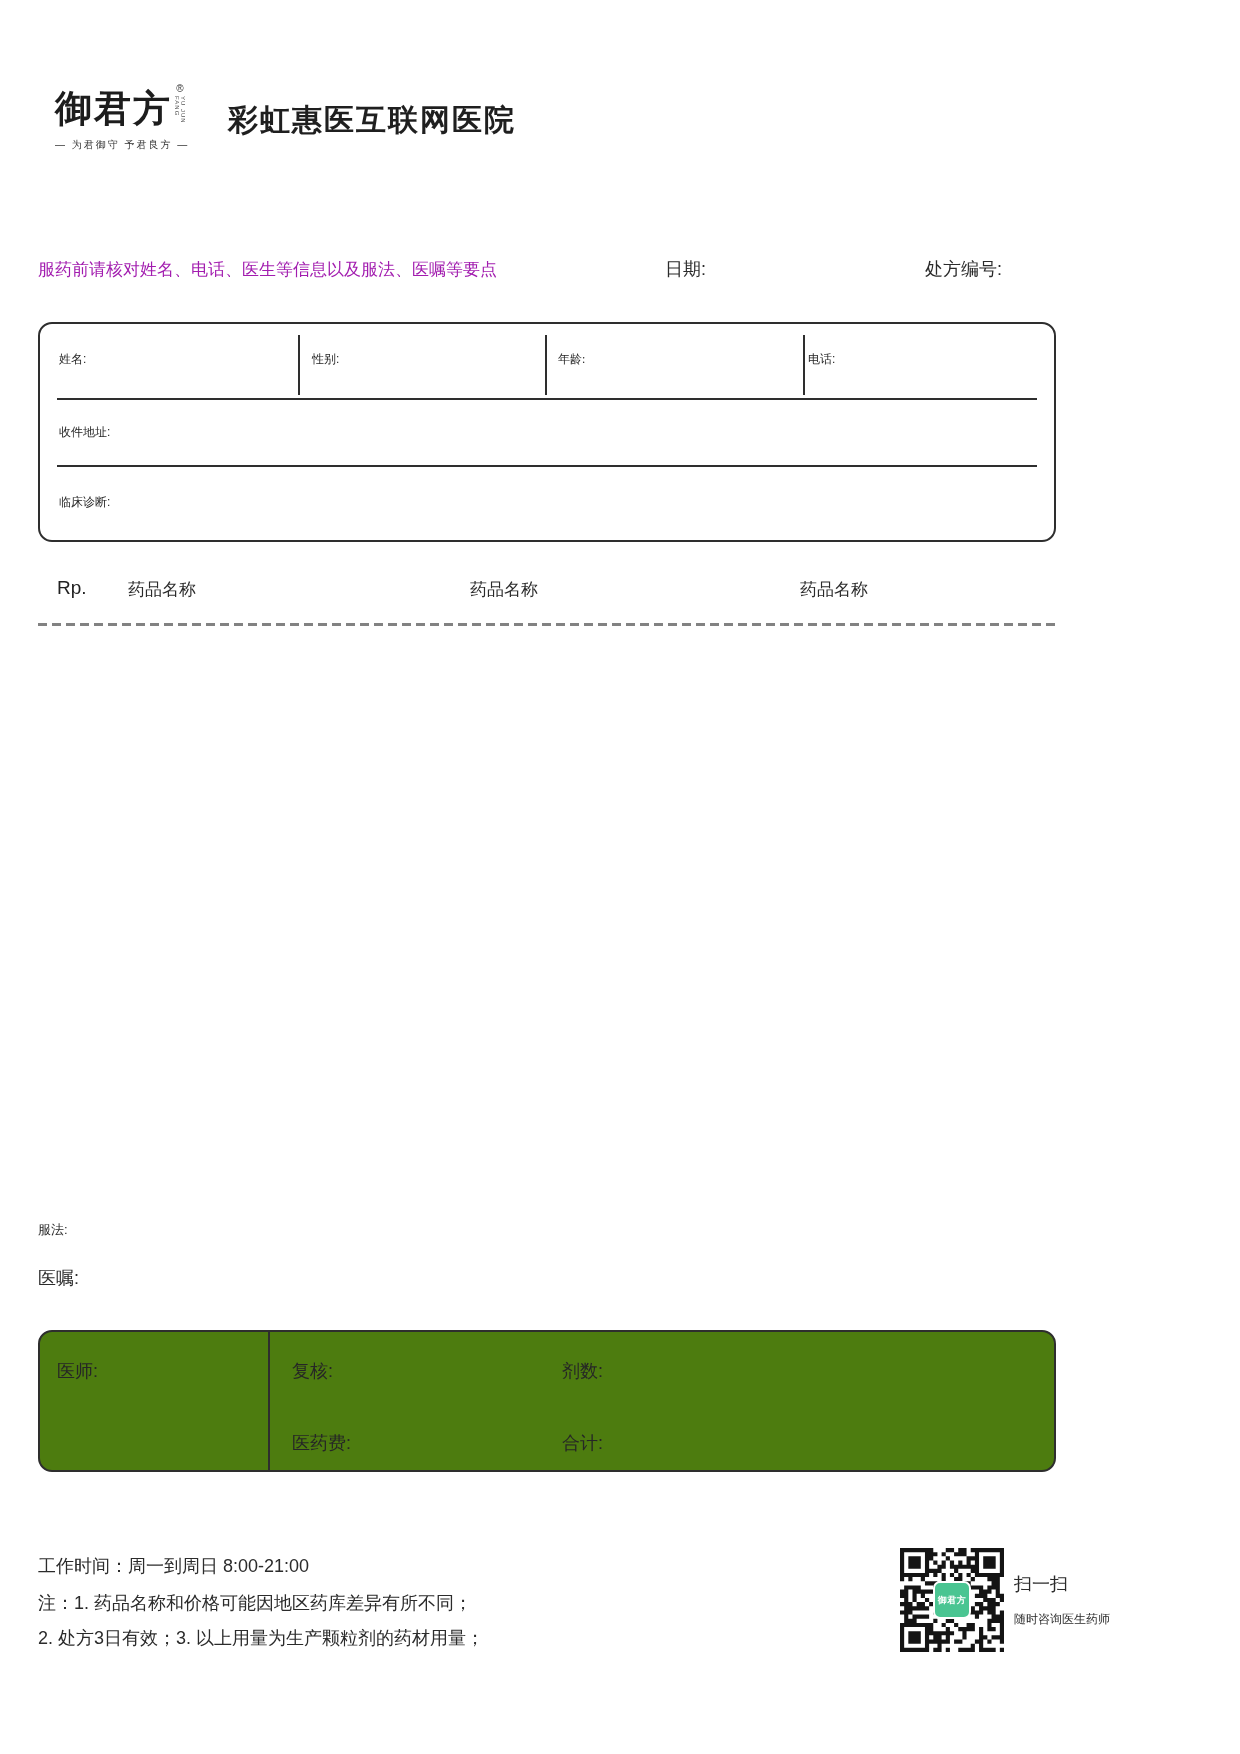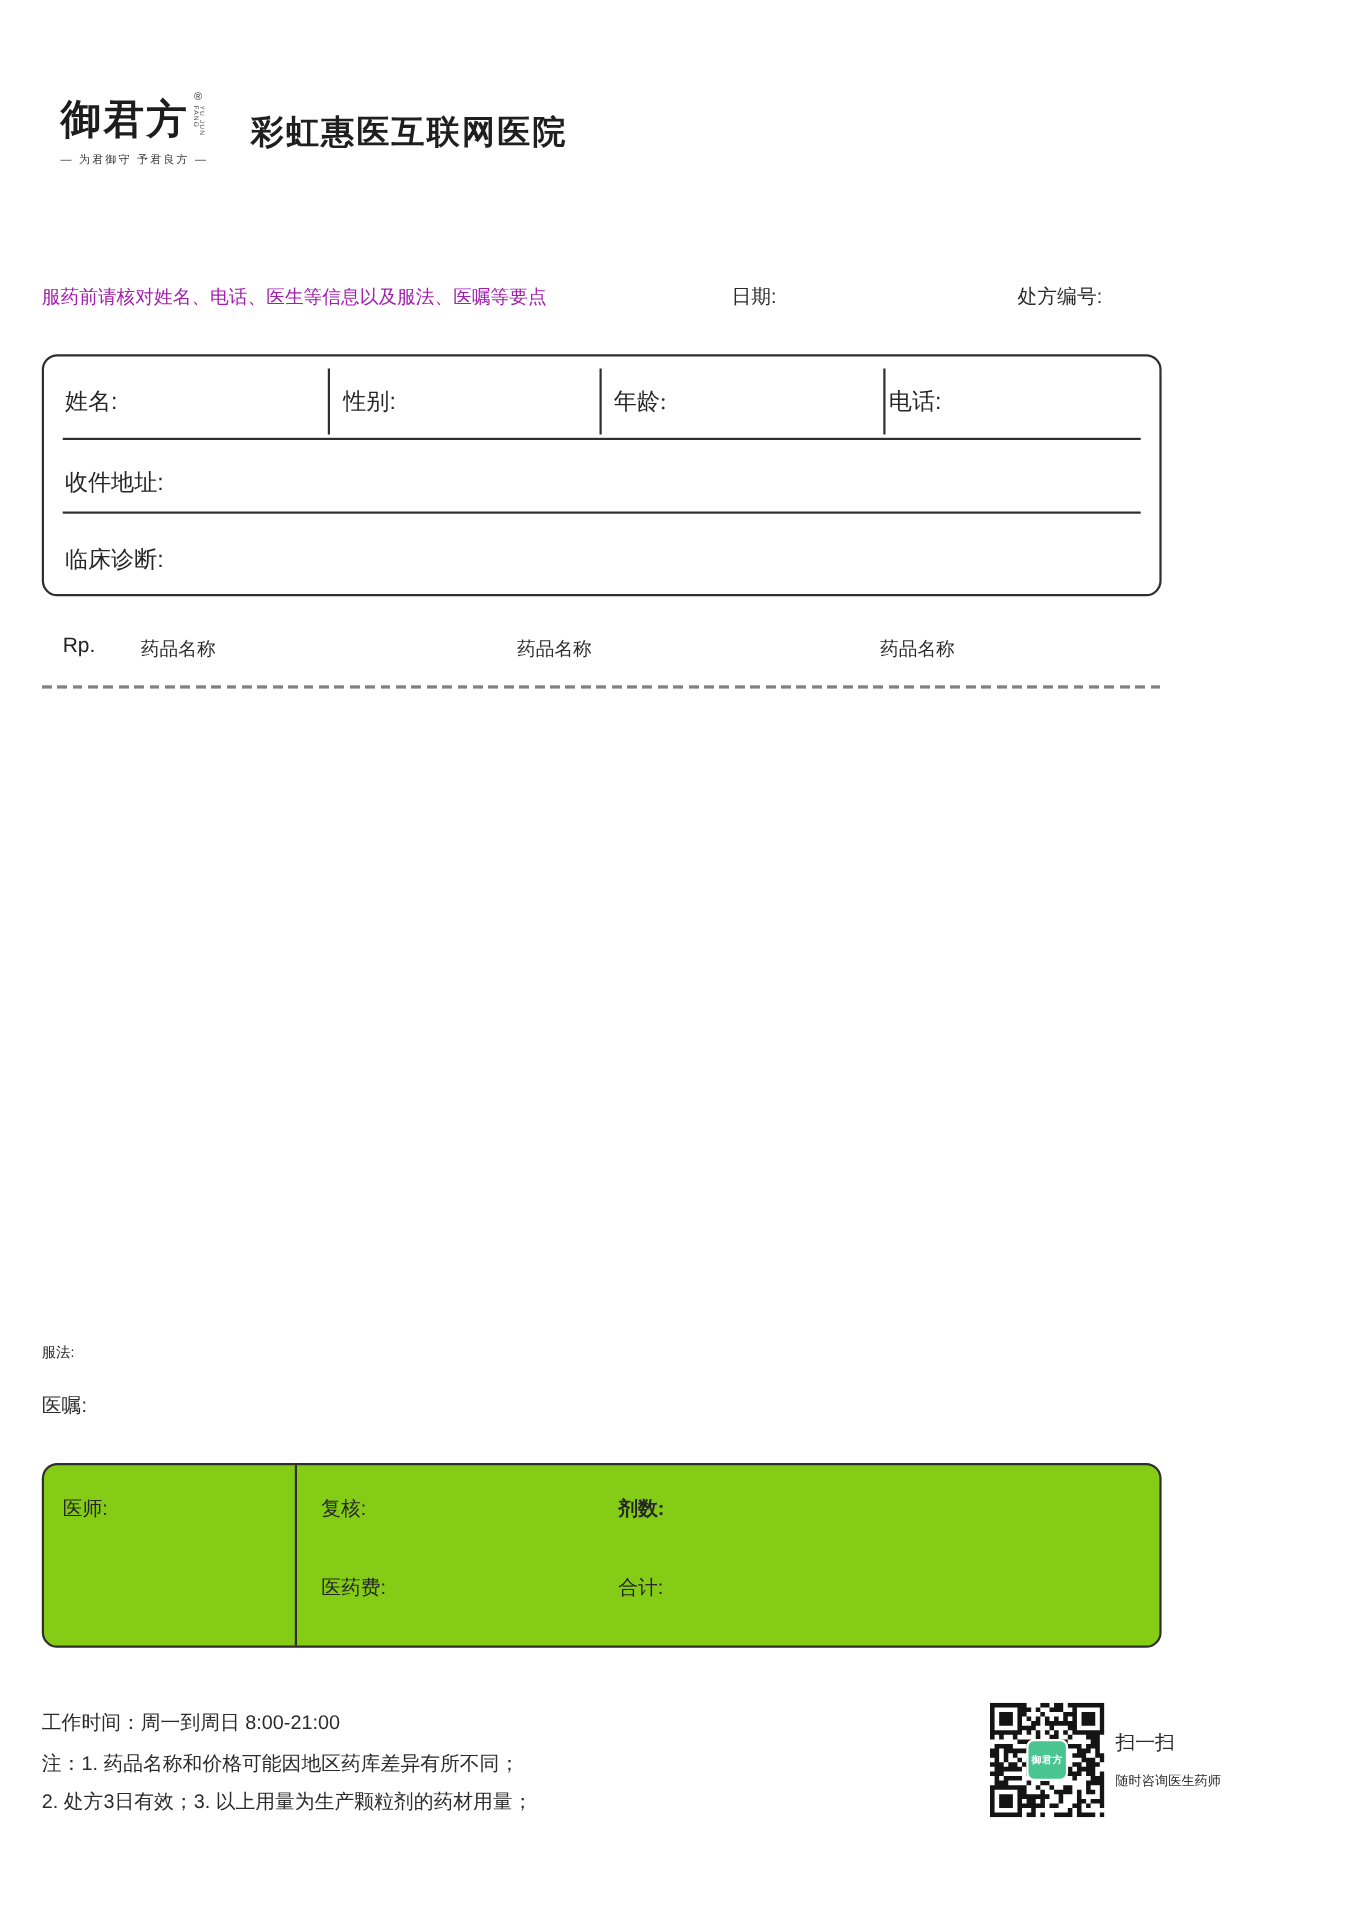"姓名:" .patient-box .lbl { font-size: 21px -> 12px }
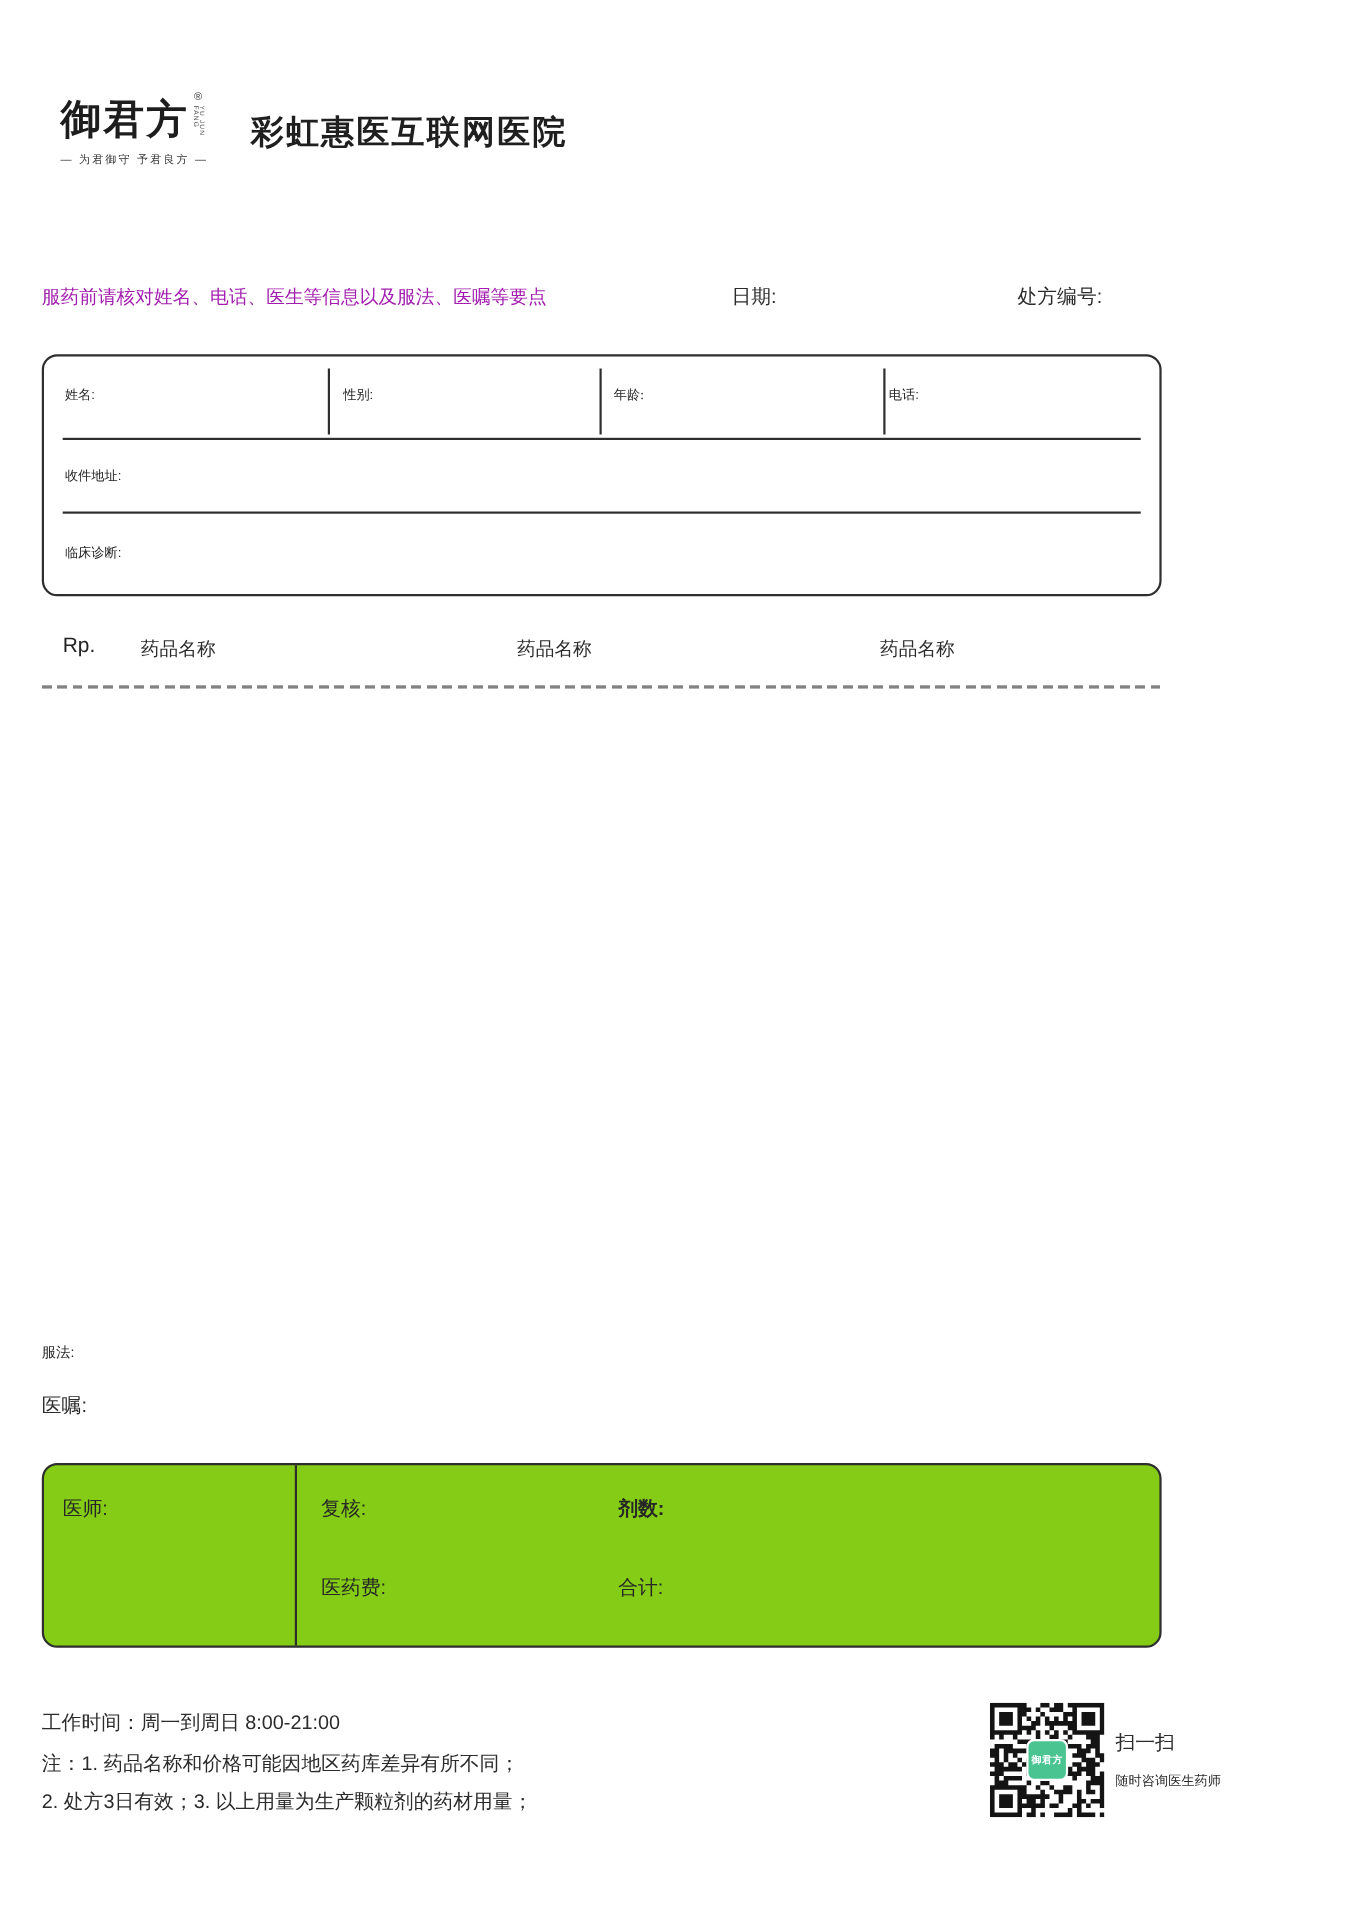"医师:" .signoff-box { background: #84cc16 -> #4d7c0f; height: 168px -> 142px }
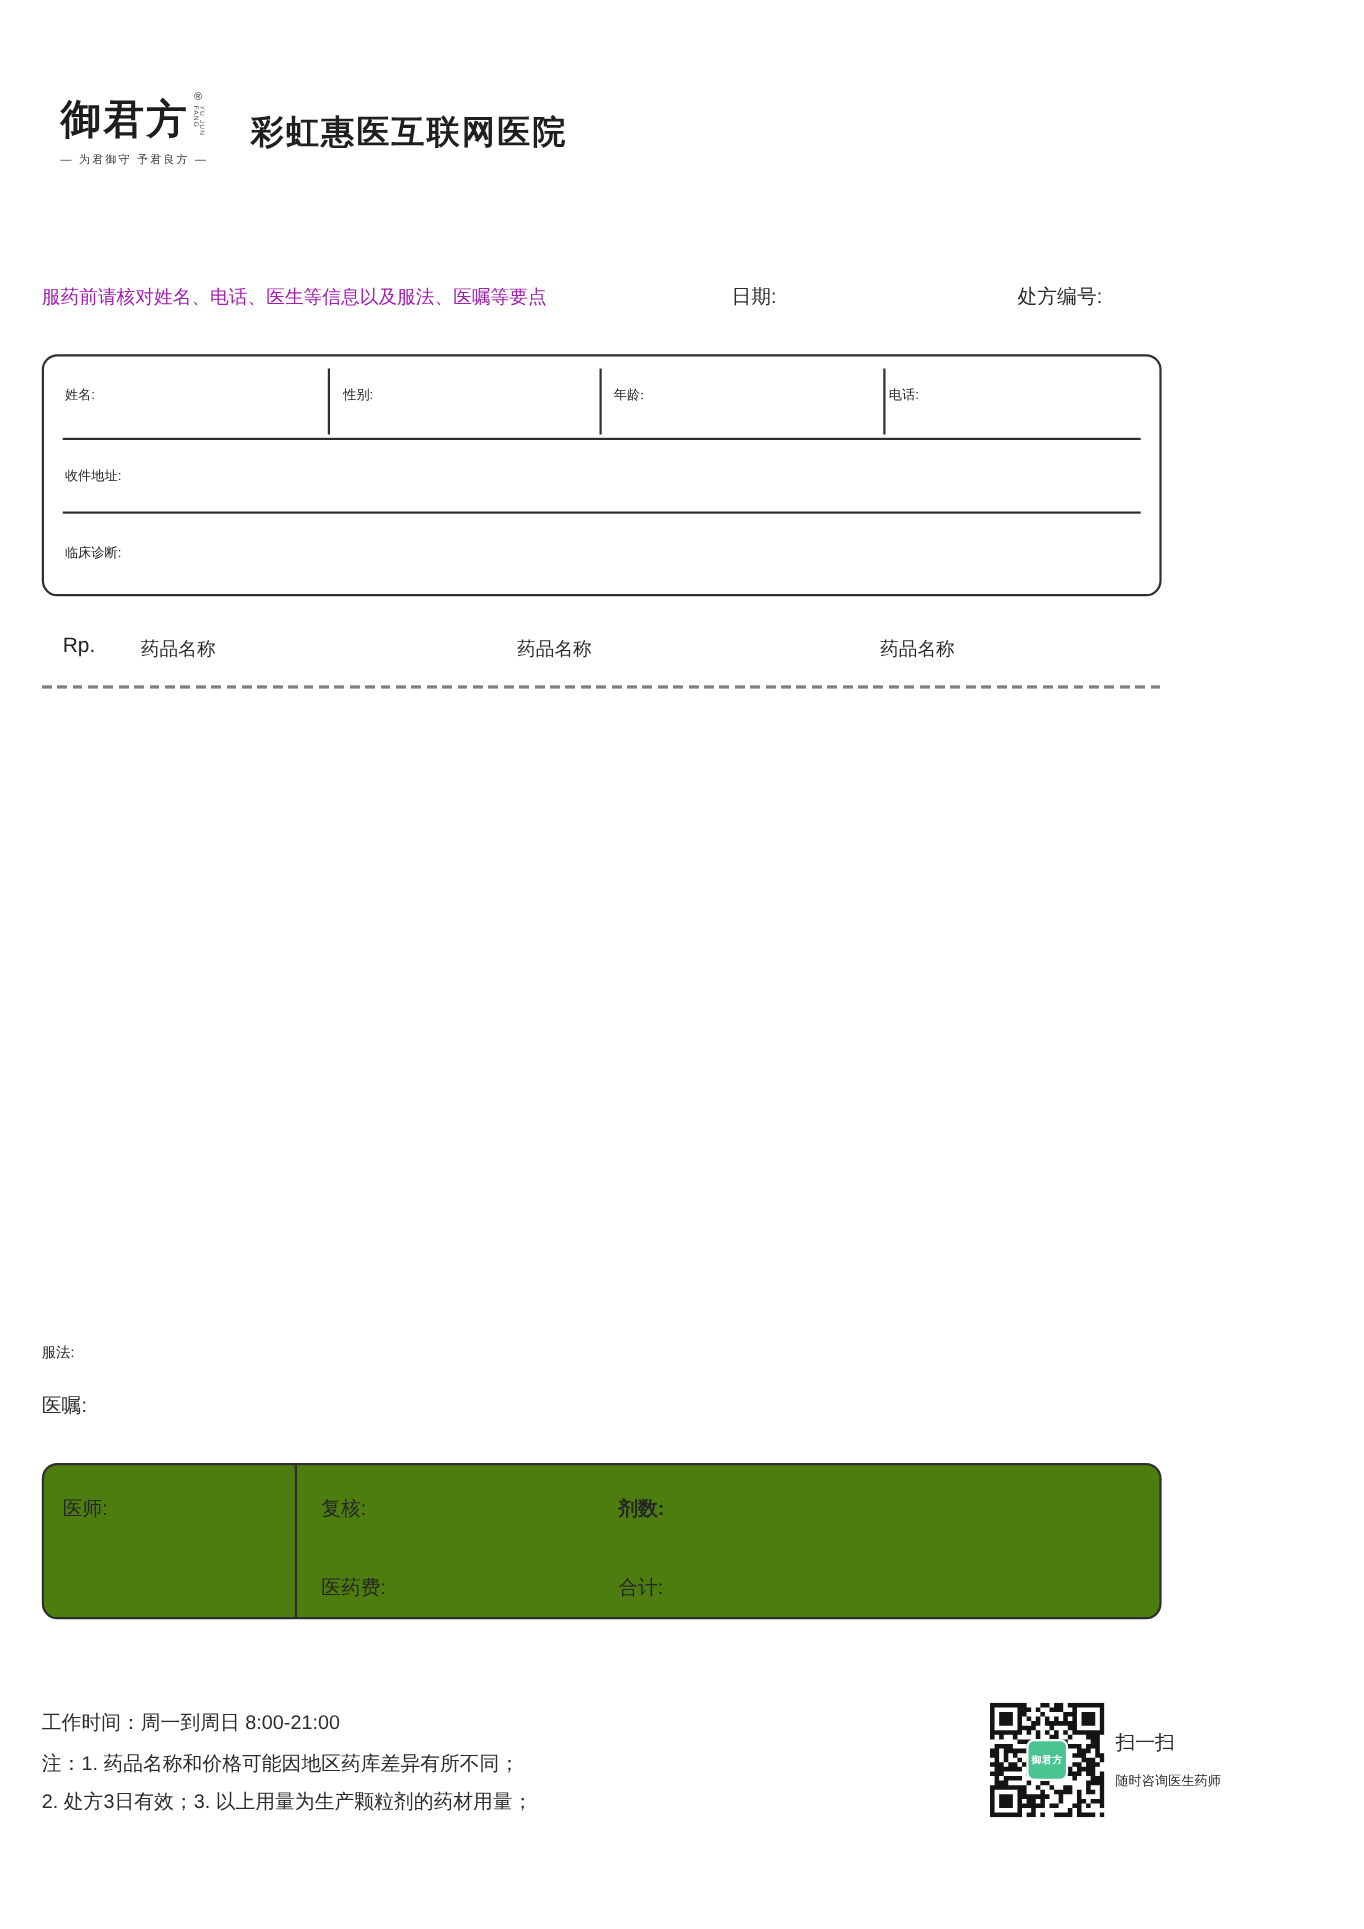"剂数:" .lbl-doses { font-weight: bold -> none }
